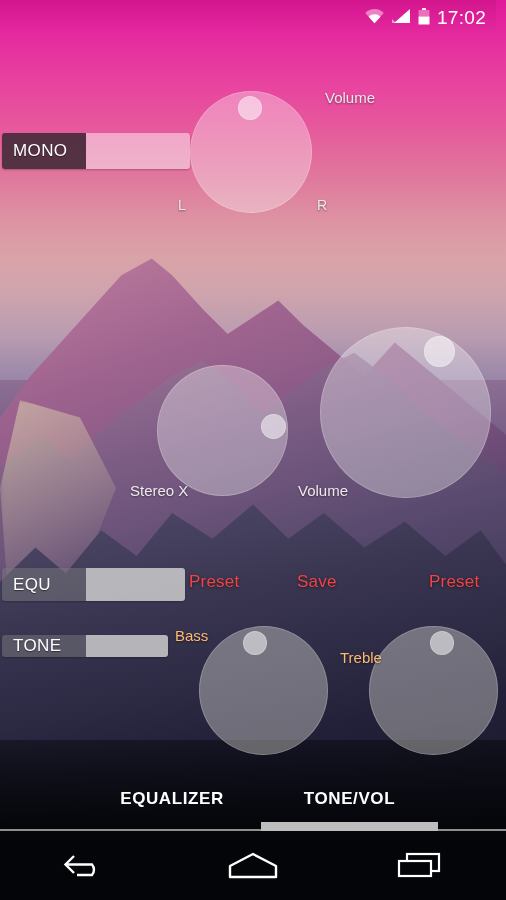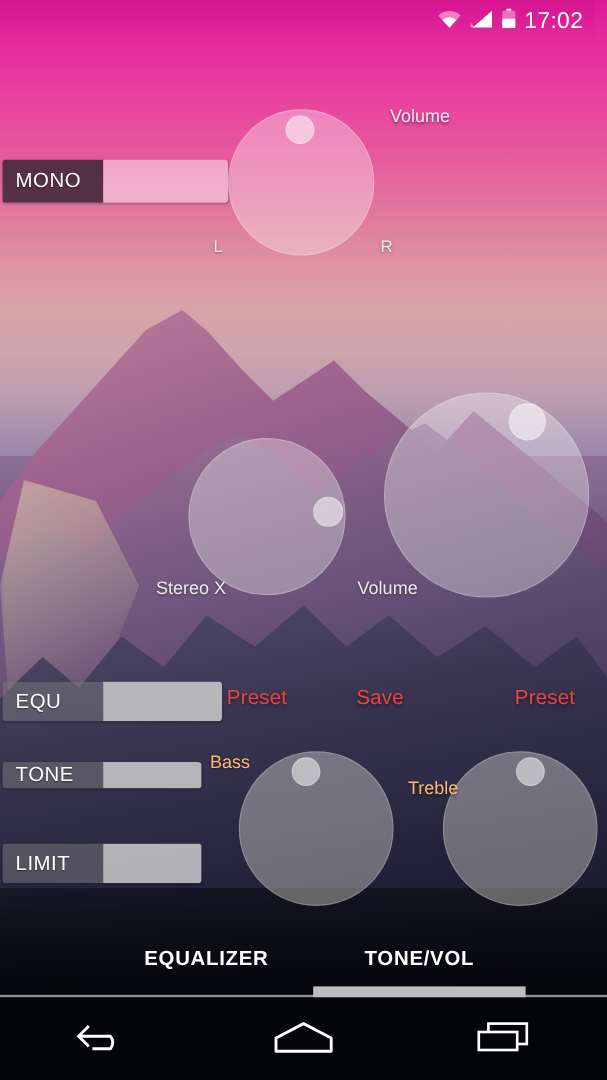"LIMIT" div.switch { html: <div> <div>LIMIT</div> <div></div> </div> -> none }
